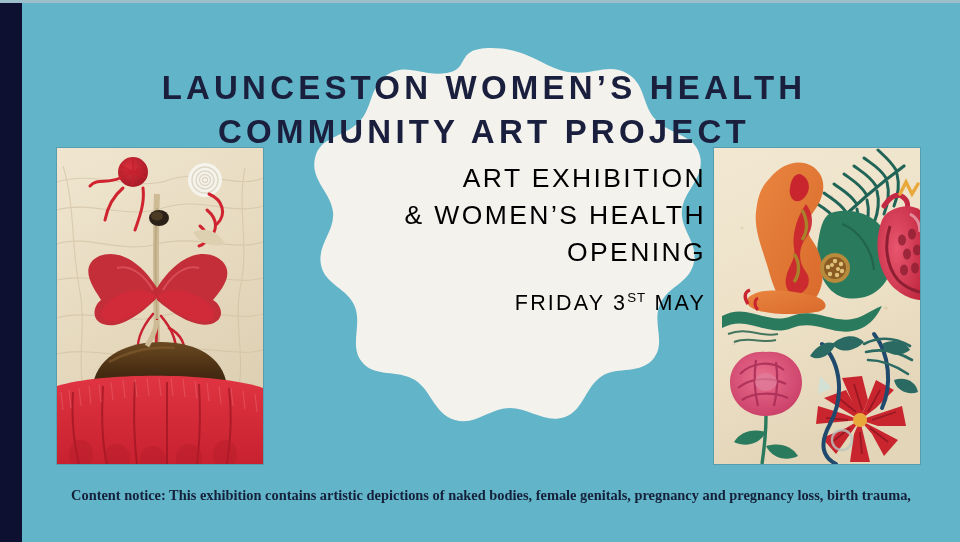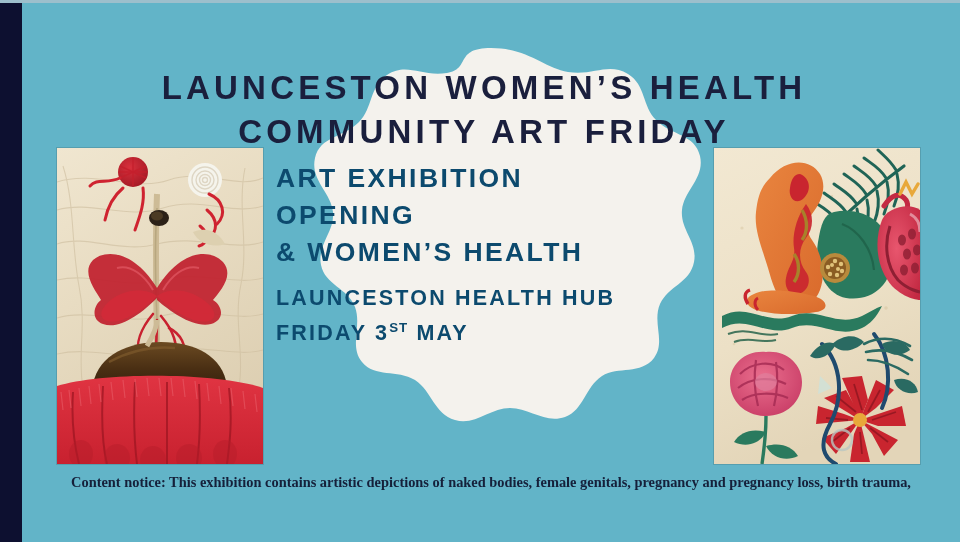"COMMUNITY ART FRIDAY" span.hl-line { text: FRIDAY -> PROJECT }
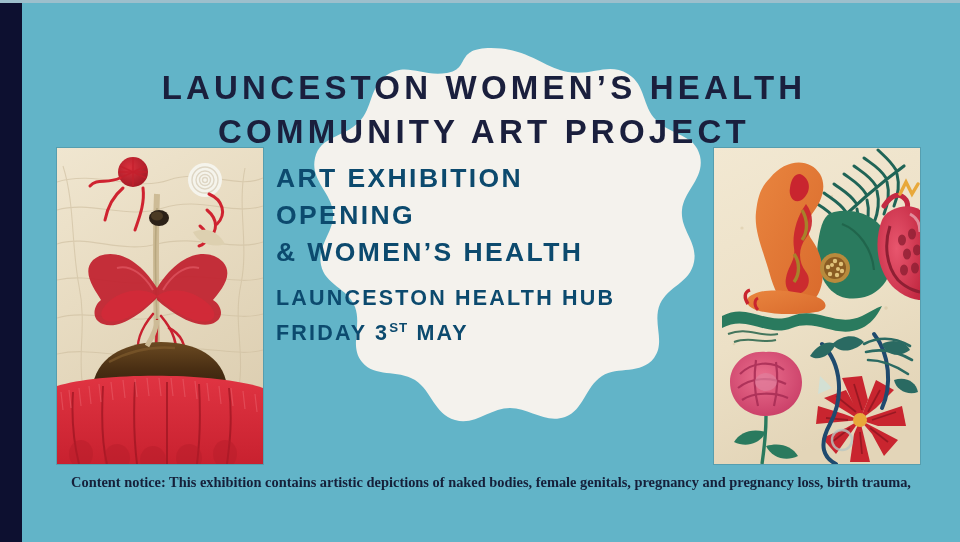"ART EXHIBITION" #badge-text { color: #0c4a6e -> #000000; font-weight: bold -> normal; text-align: left -> right }
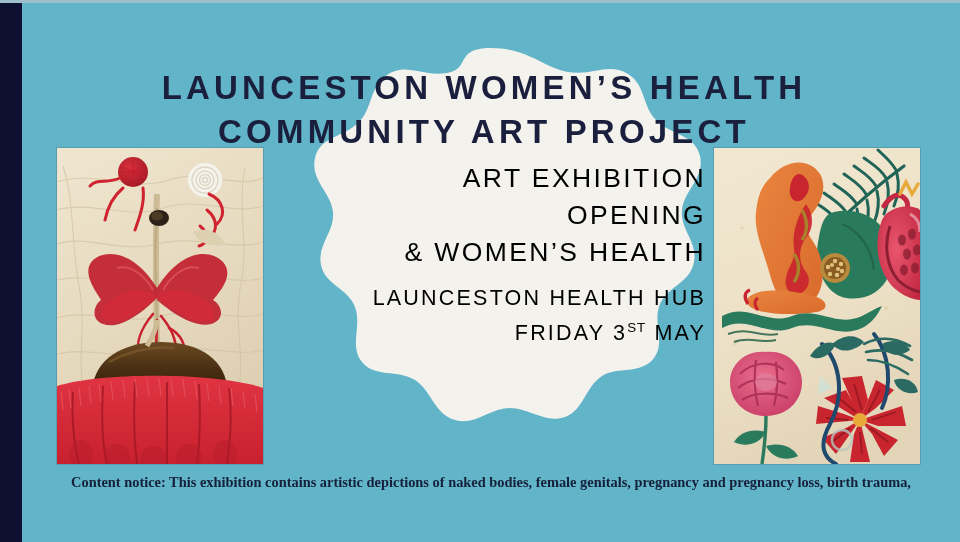"OPENING" span.be-big { order: before "& WOMEN’S HEALTH" -> after "& WOMEN’S HEALTH" }
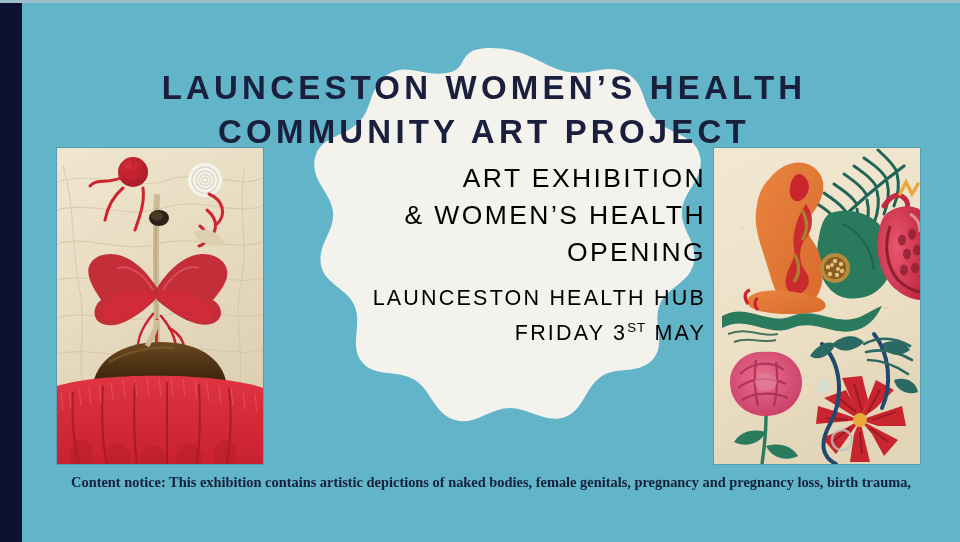"LAUNCESTON HEALTH HUB" span.be-small { html: <span>LAUNCESTON HEALTH HUB</span> -> none }
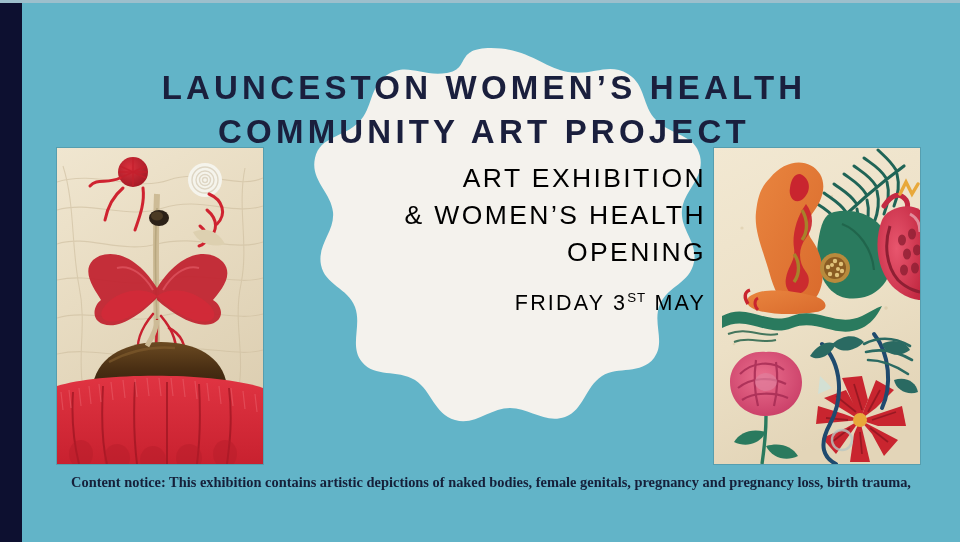"Content notice: This exhibition contains" #content-notice { top: 472px -> 485px }
